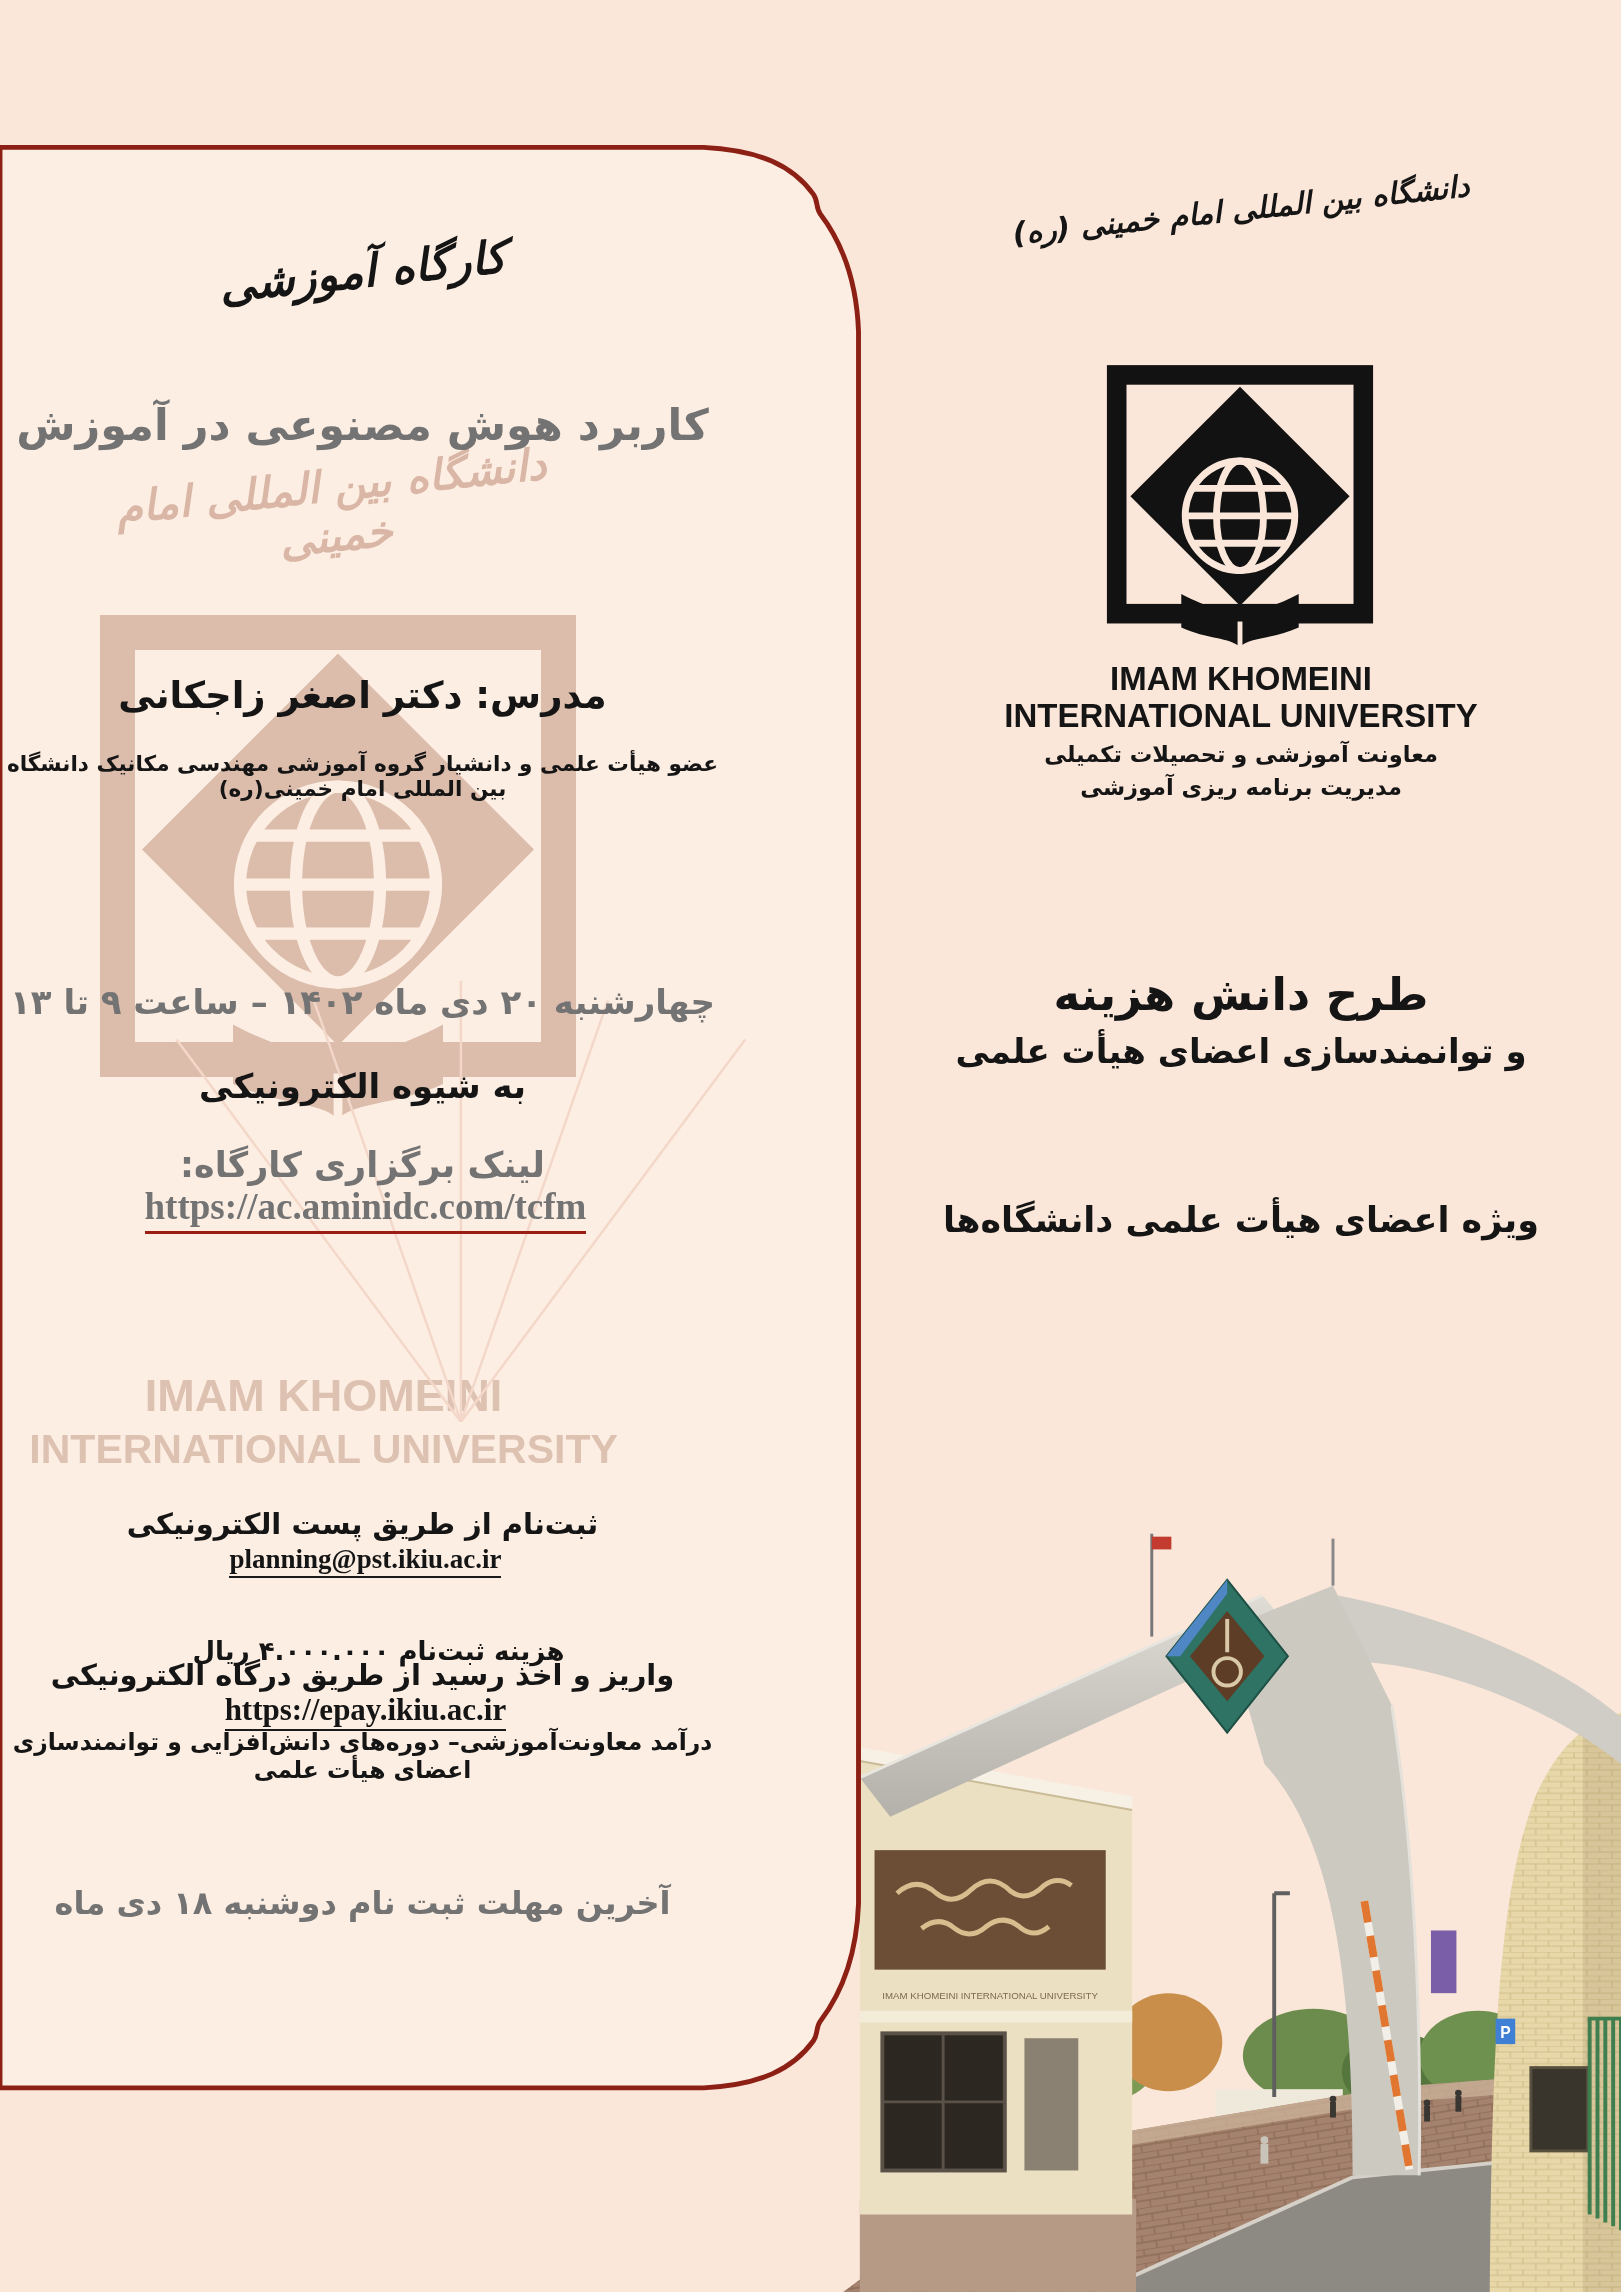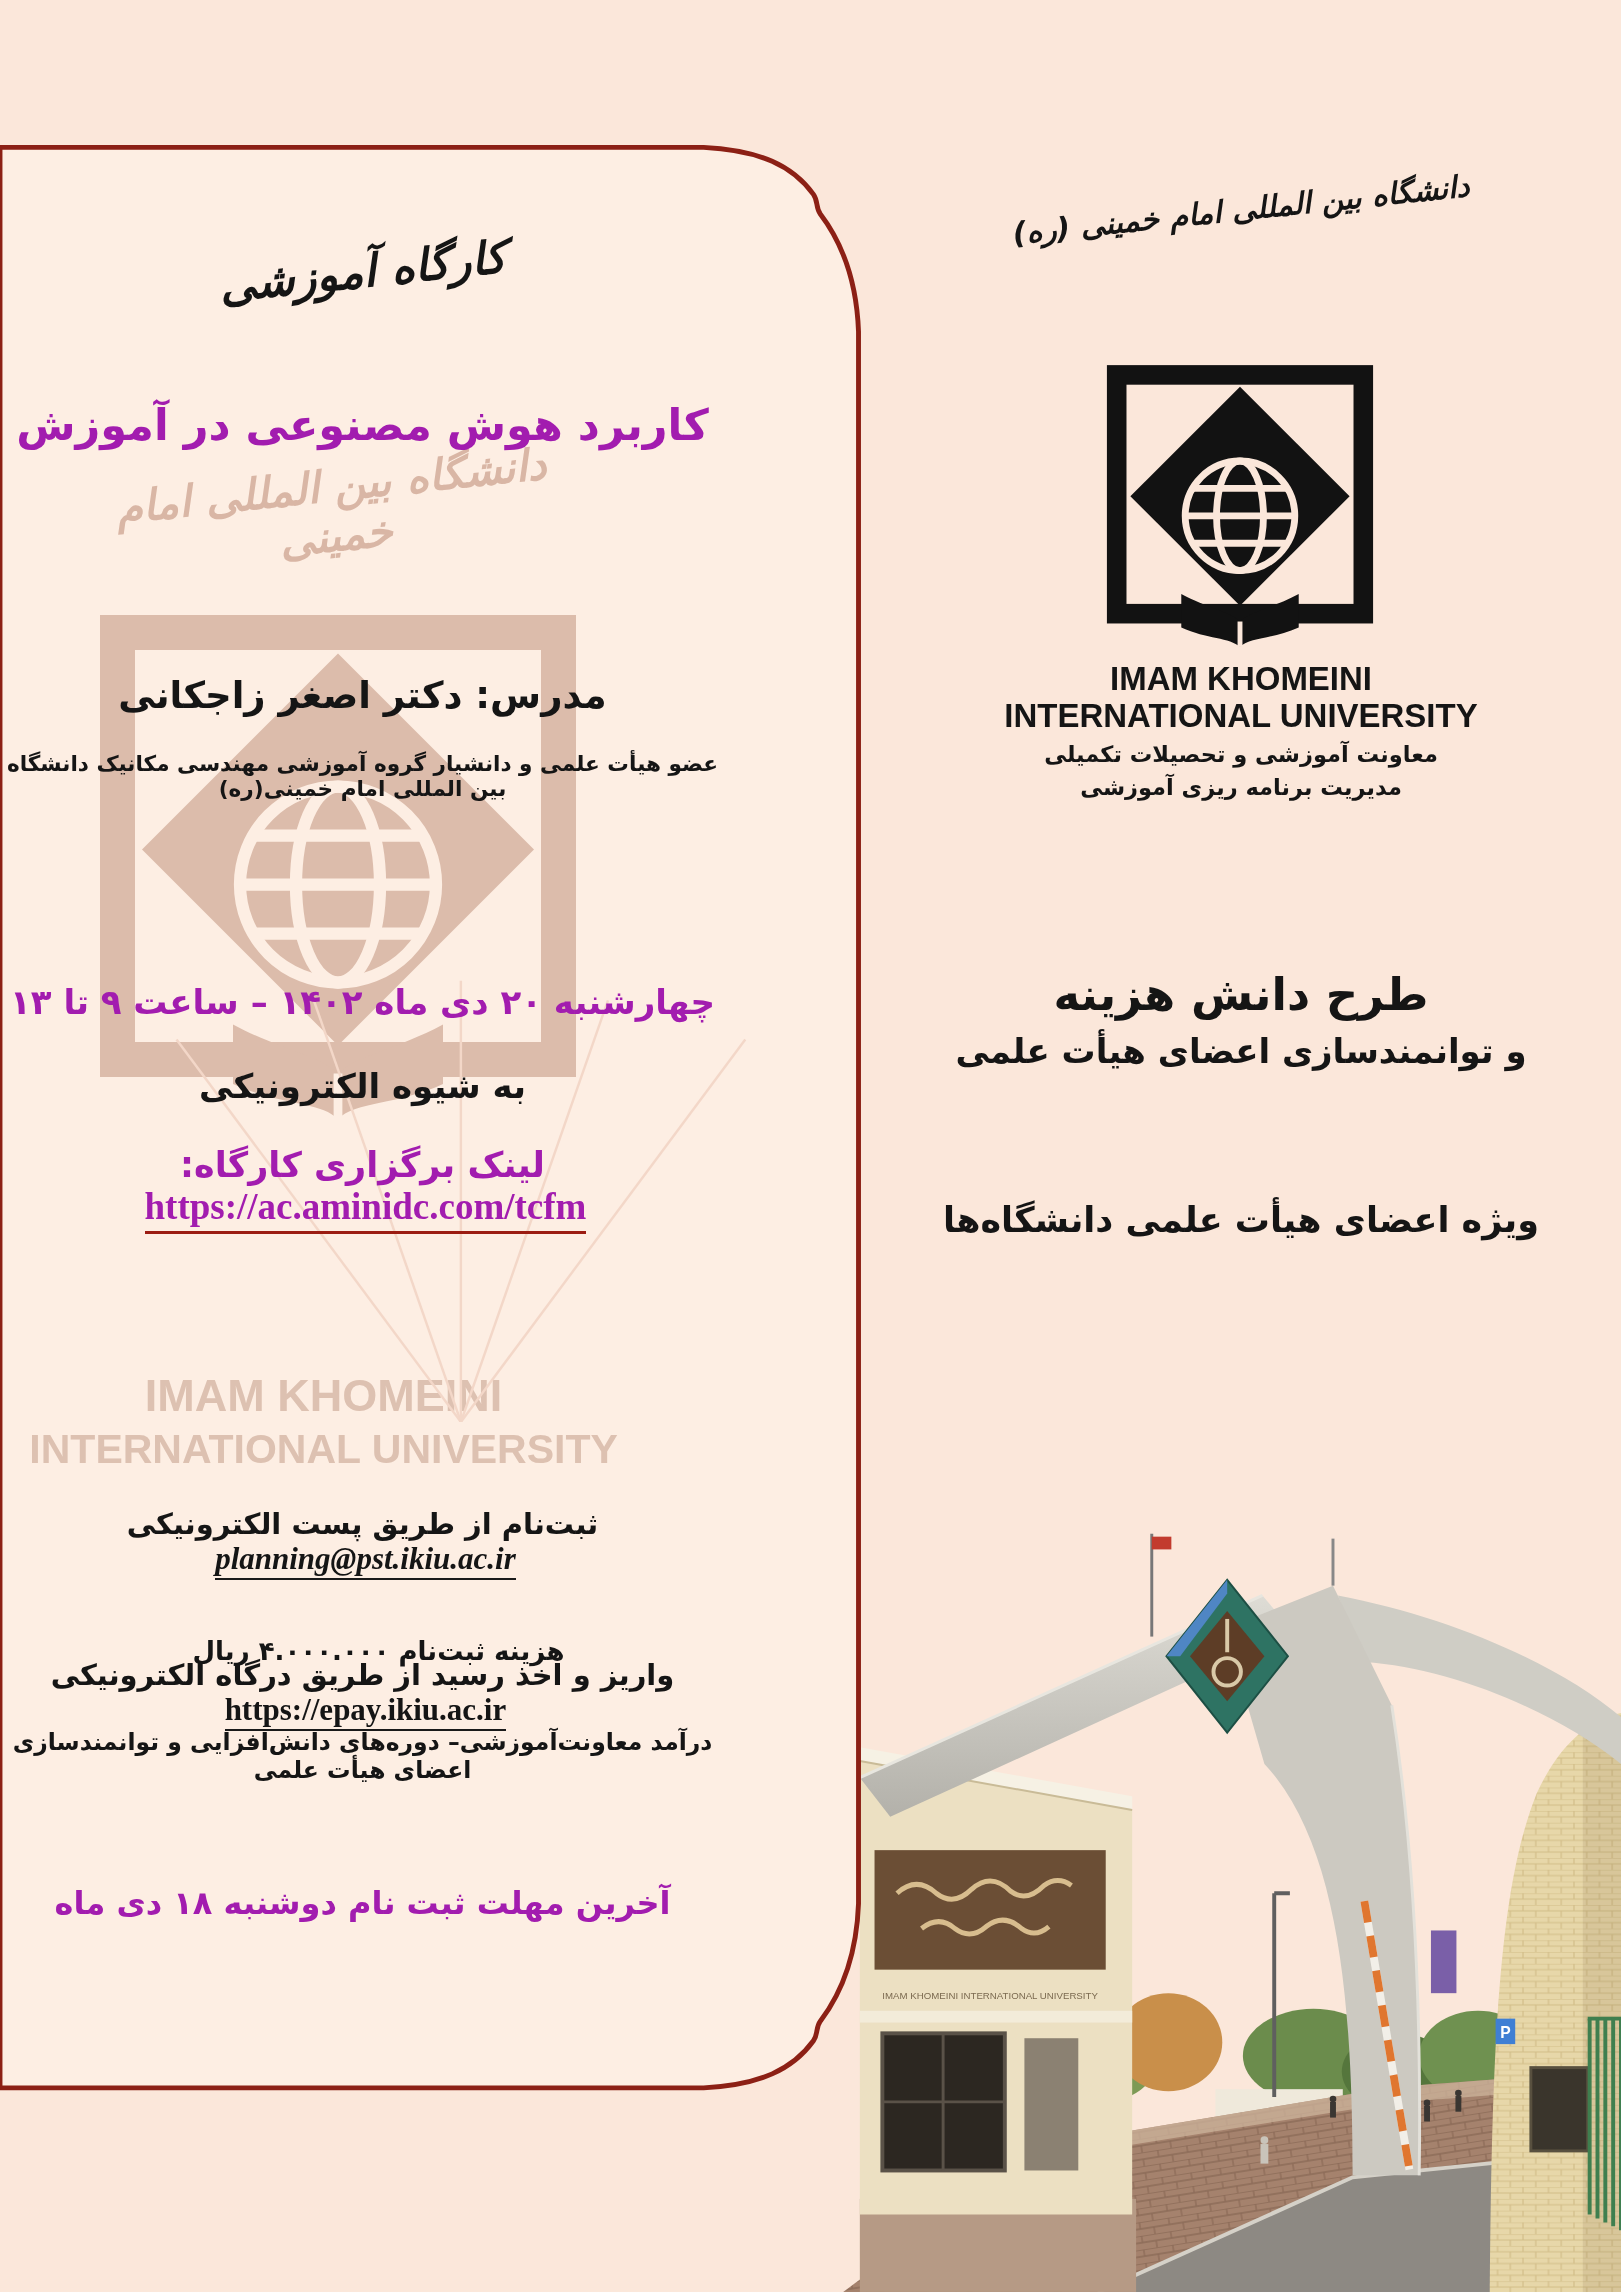"کاربرد هوش مصنوعی در آموزش" .red { color: #a21caf -> #737373 }
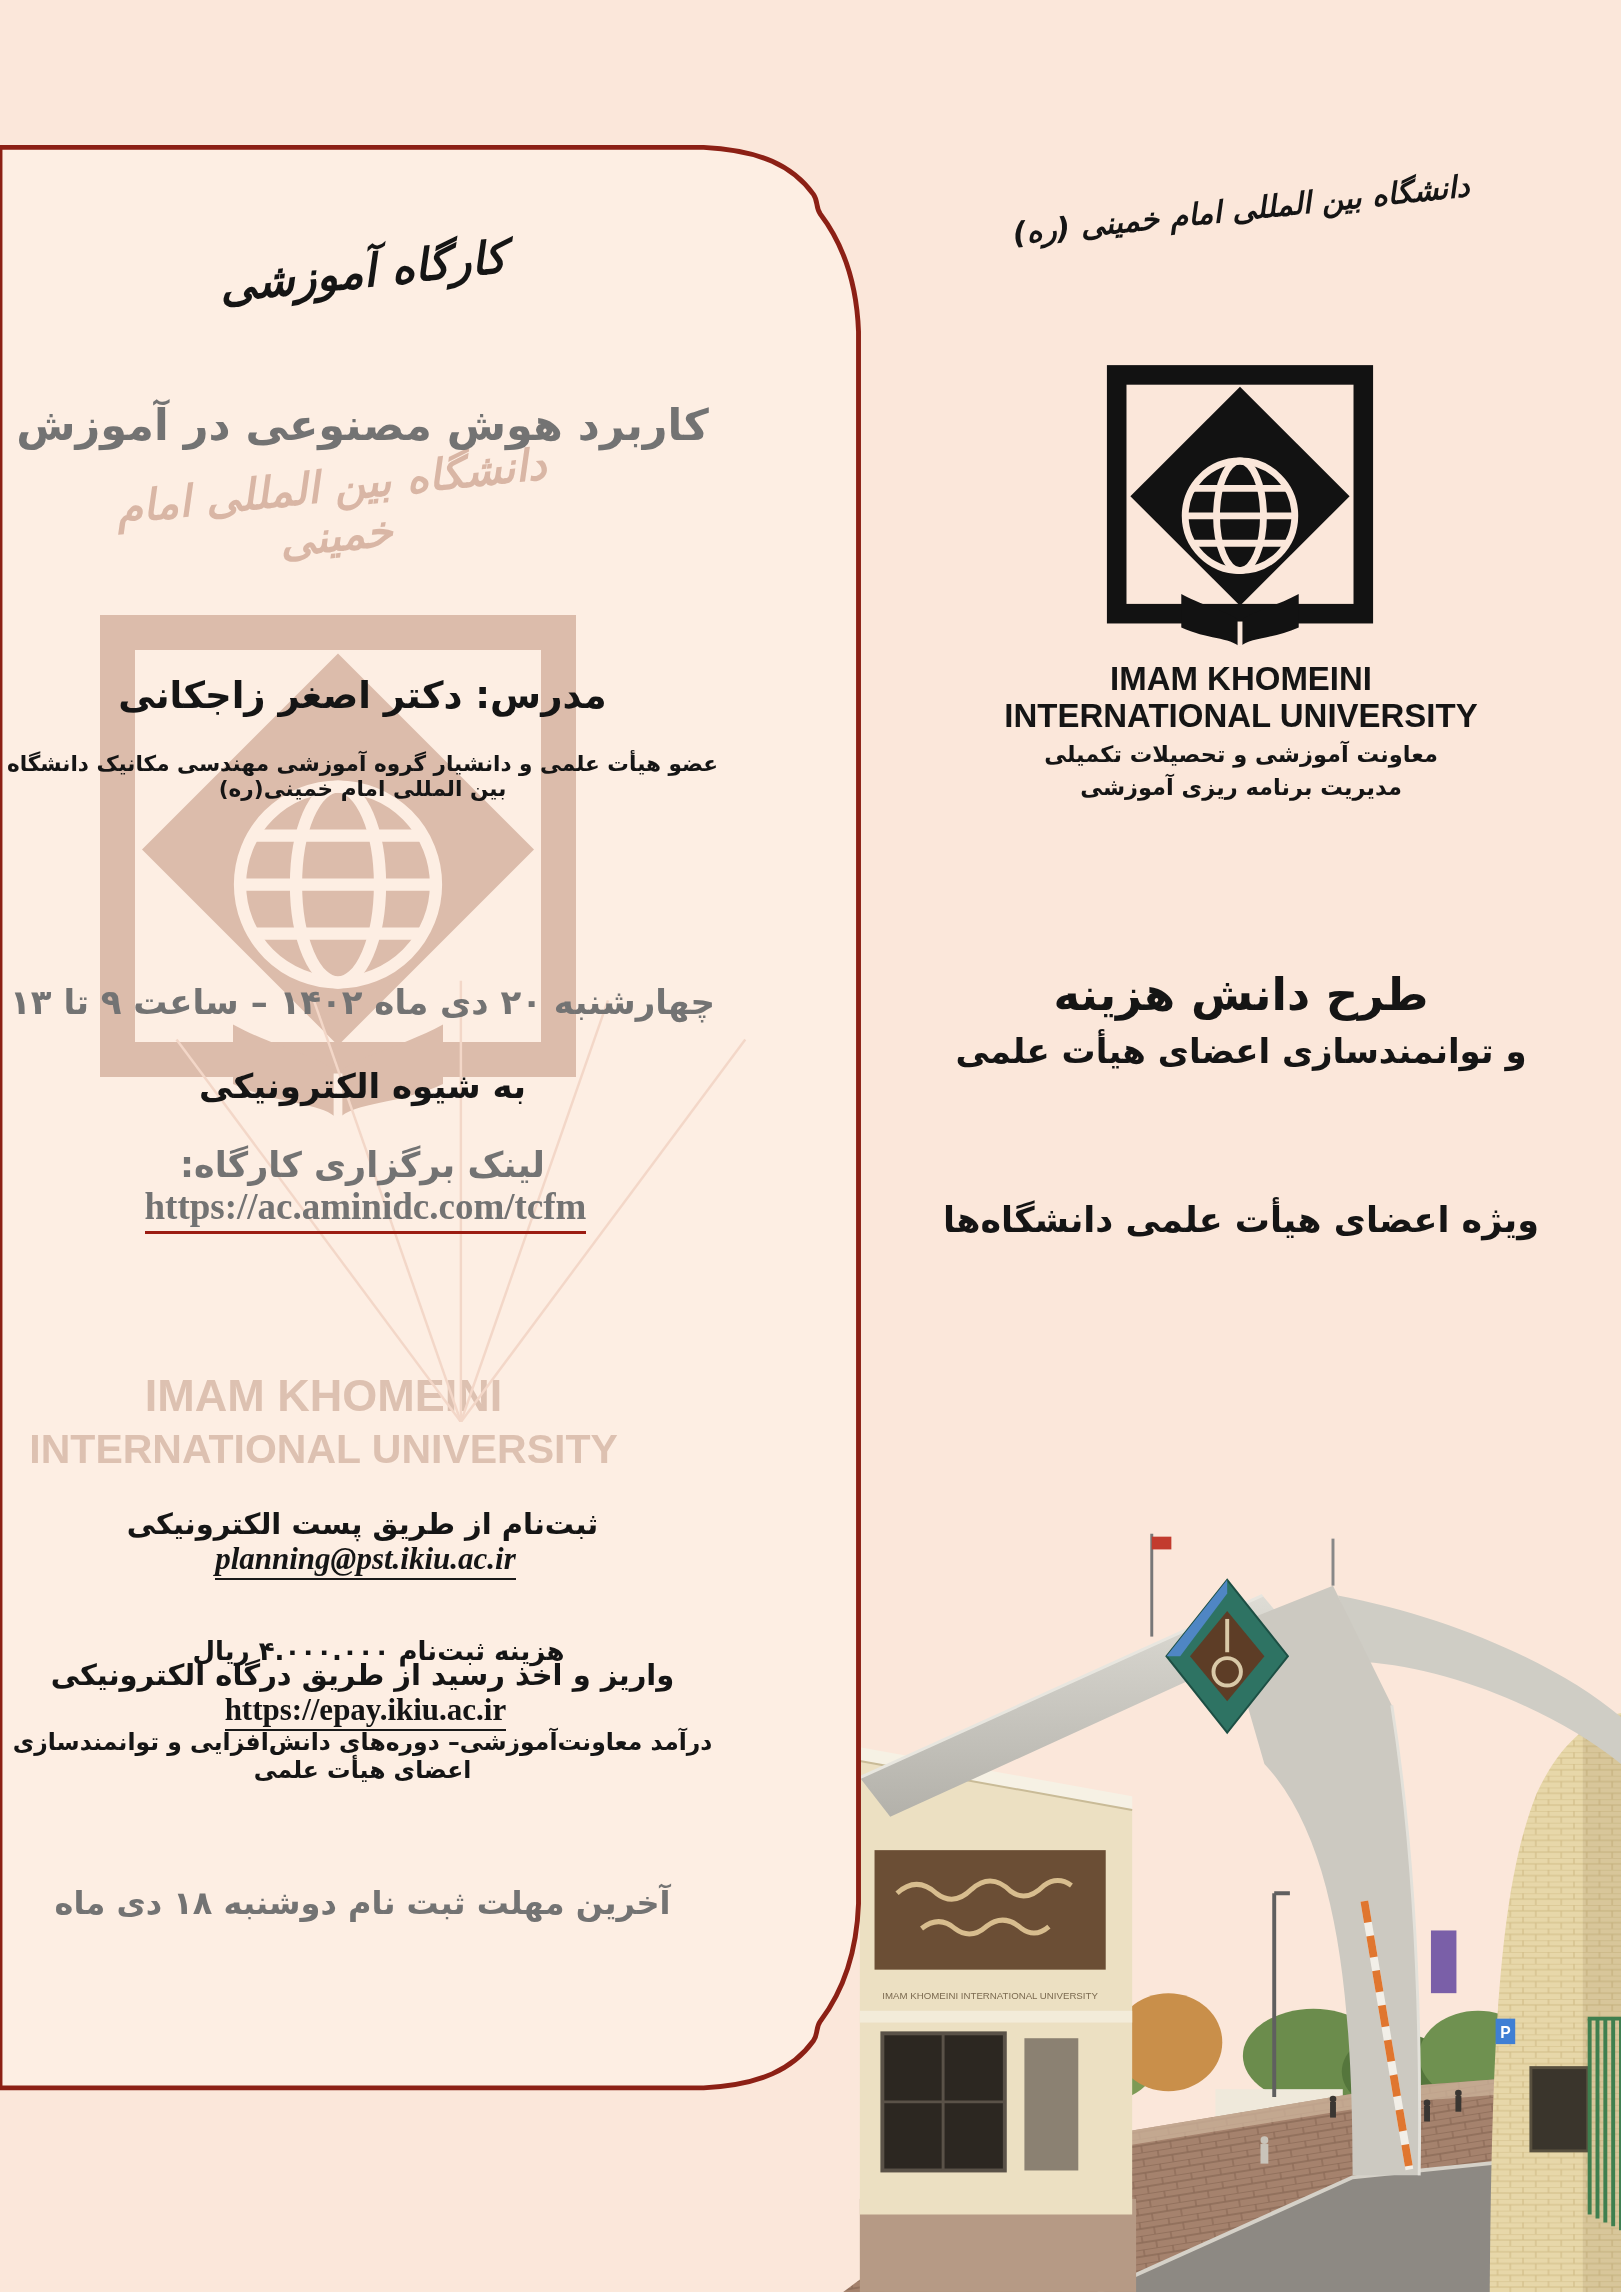"planning@pst.ikiu.ac.ir" span.url-serif { font-size: 31px -> 27px; font-style: italic -> none }
